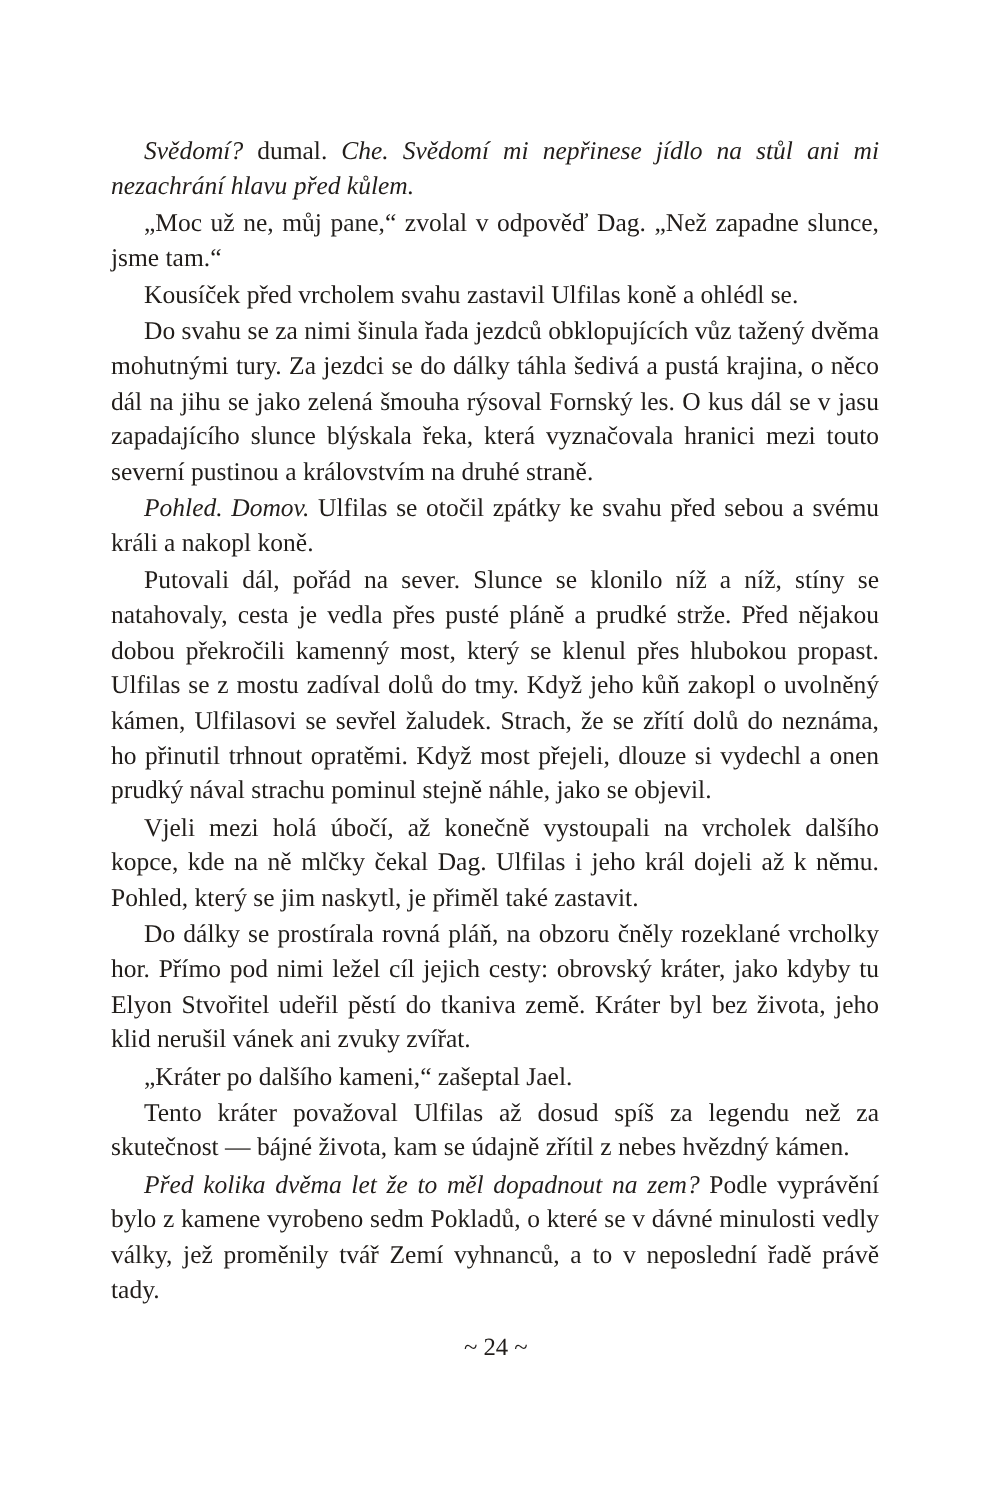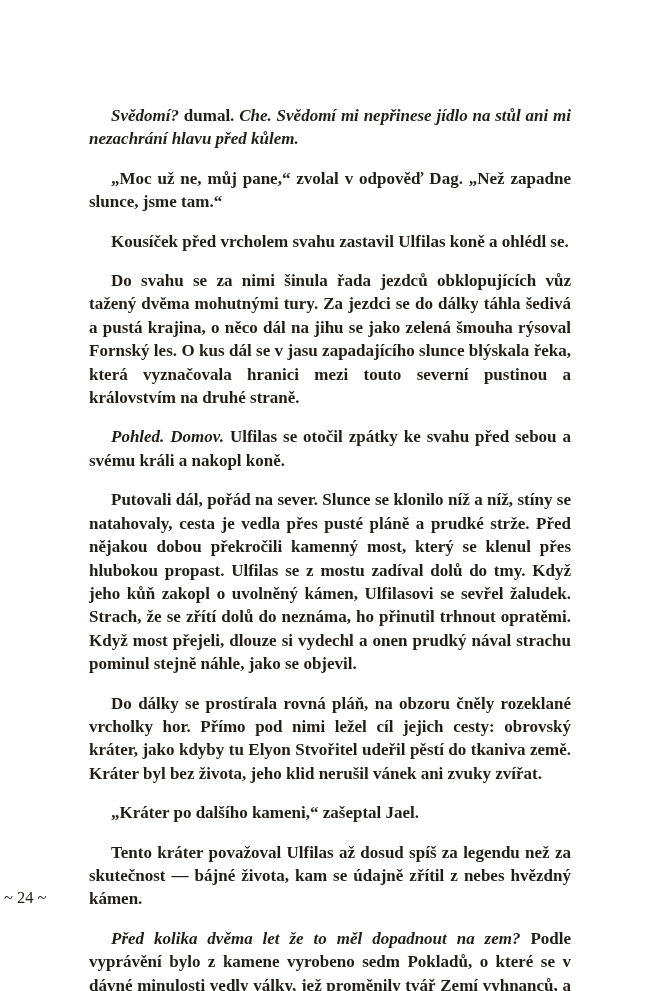"Svědomí? dumal. Che. Svědomí mi" .text-block p { font-weight: bold -> none; margin: 16px -> 1px }
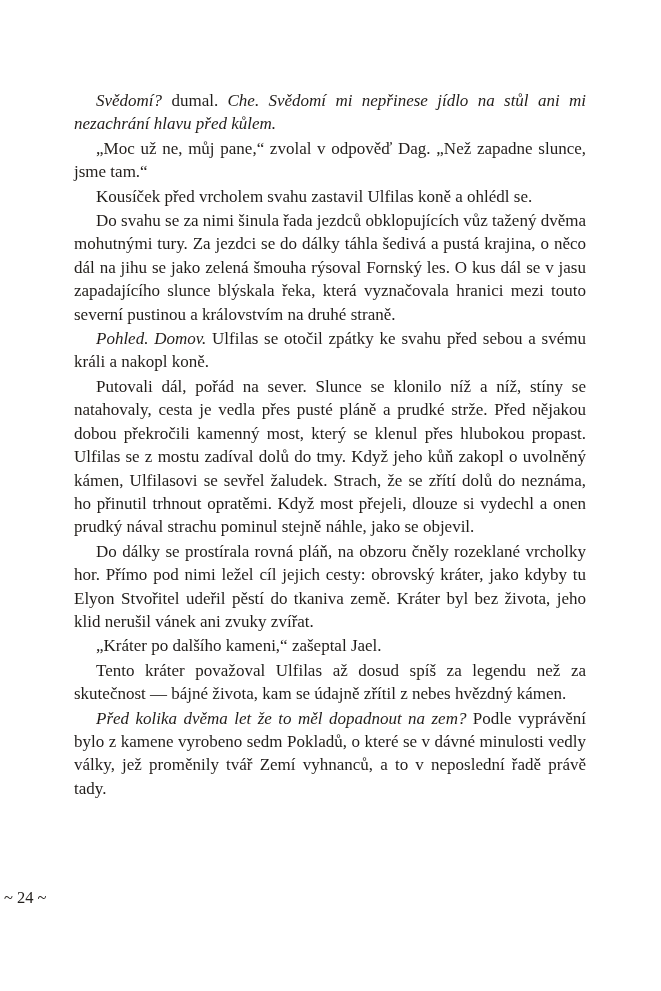"Vjeli mezi holá úbočí, až" p { html: none -> <p><span>Vjeli mezi holá úbočí, až konečně vystoupali na vrcholek dalšího kopce, kde na ně mlčky čekal Dag. Ulfilas i jeho král dojeli až k němu. Pohled, který se jim naskytl, je přiměl také zastavit.</span></p> }
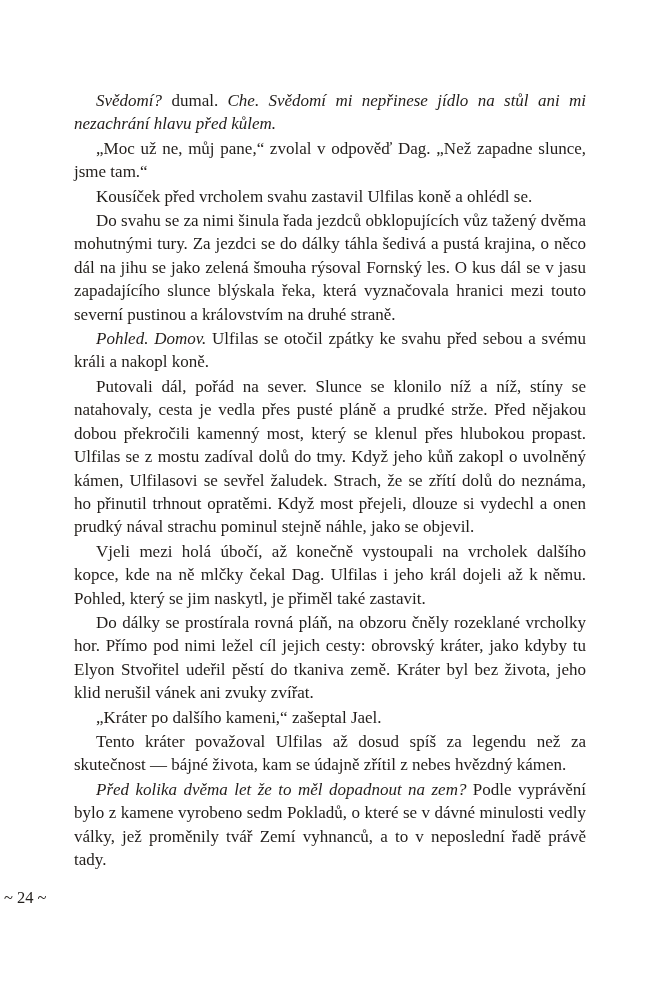"~ 24 ~" .footer { text-align: none -> center }
